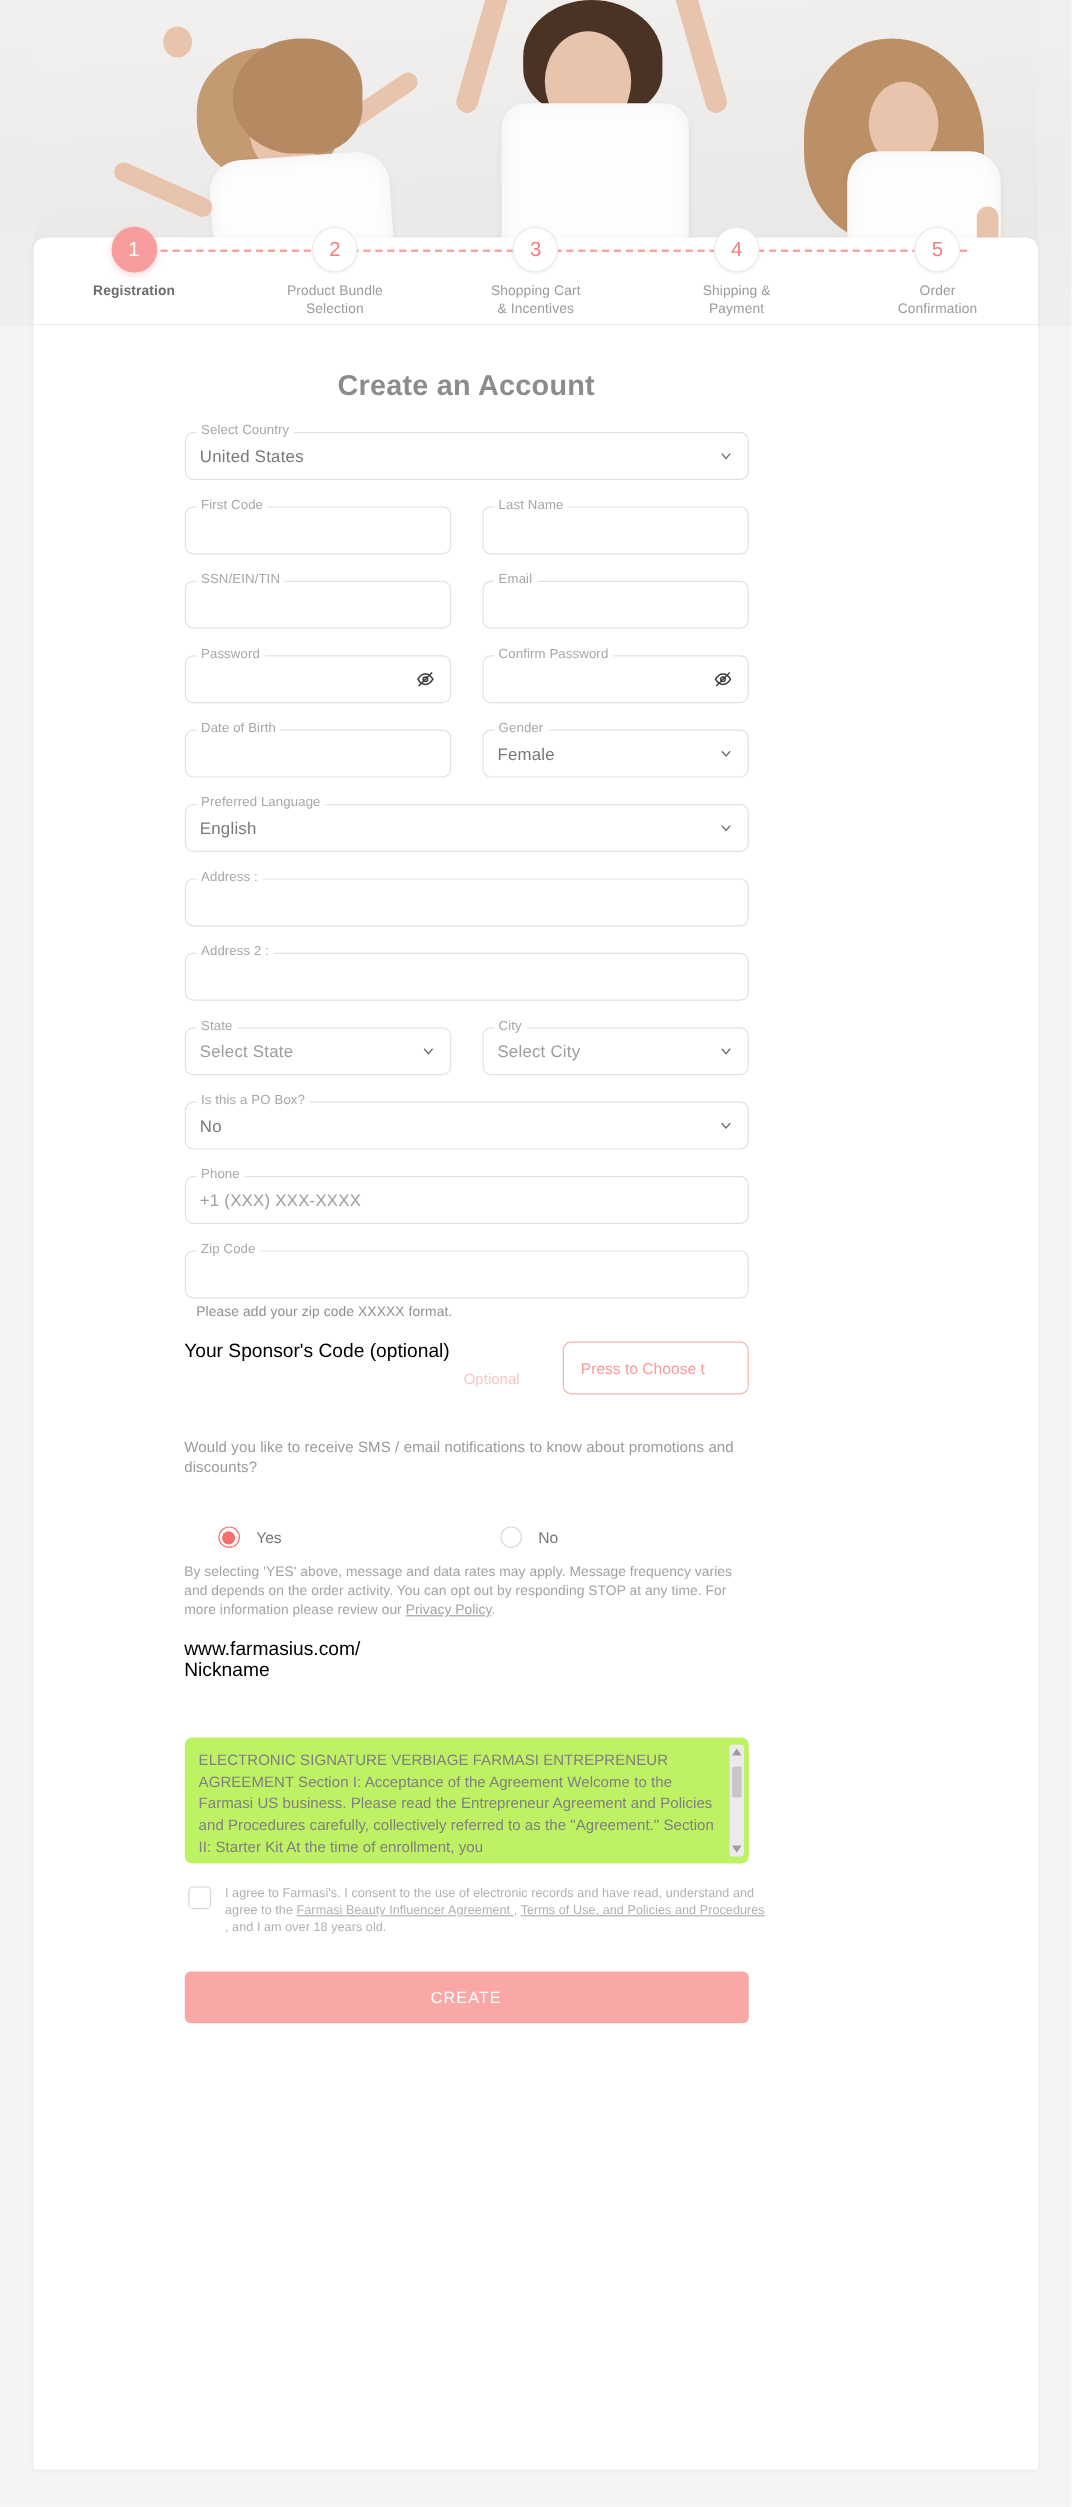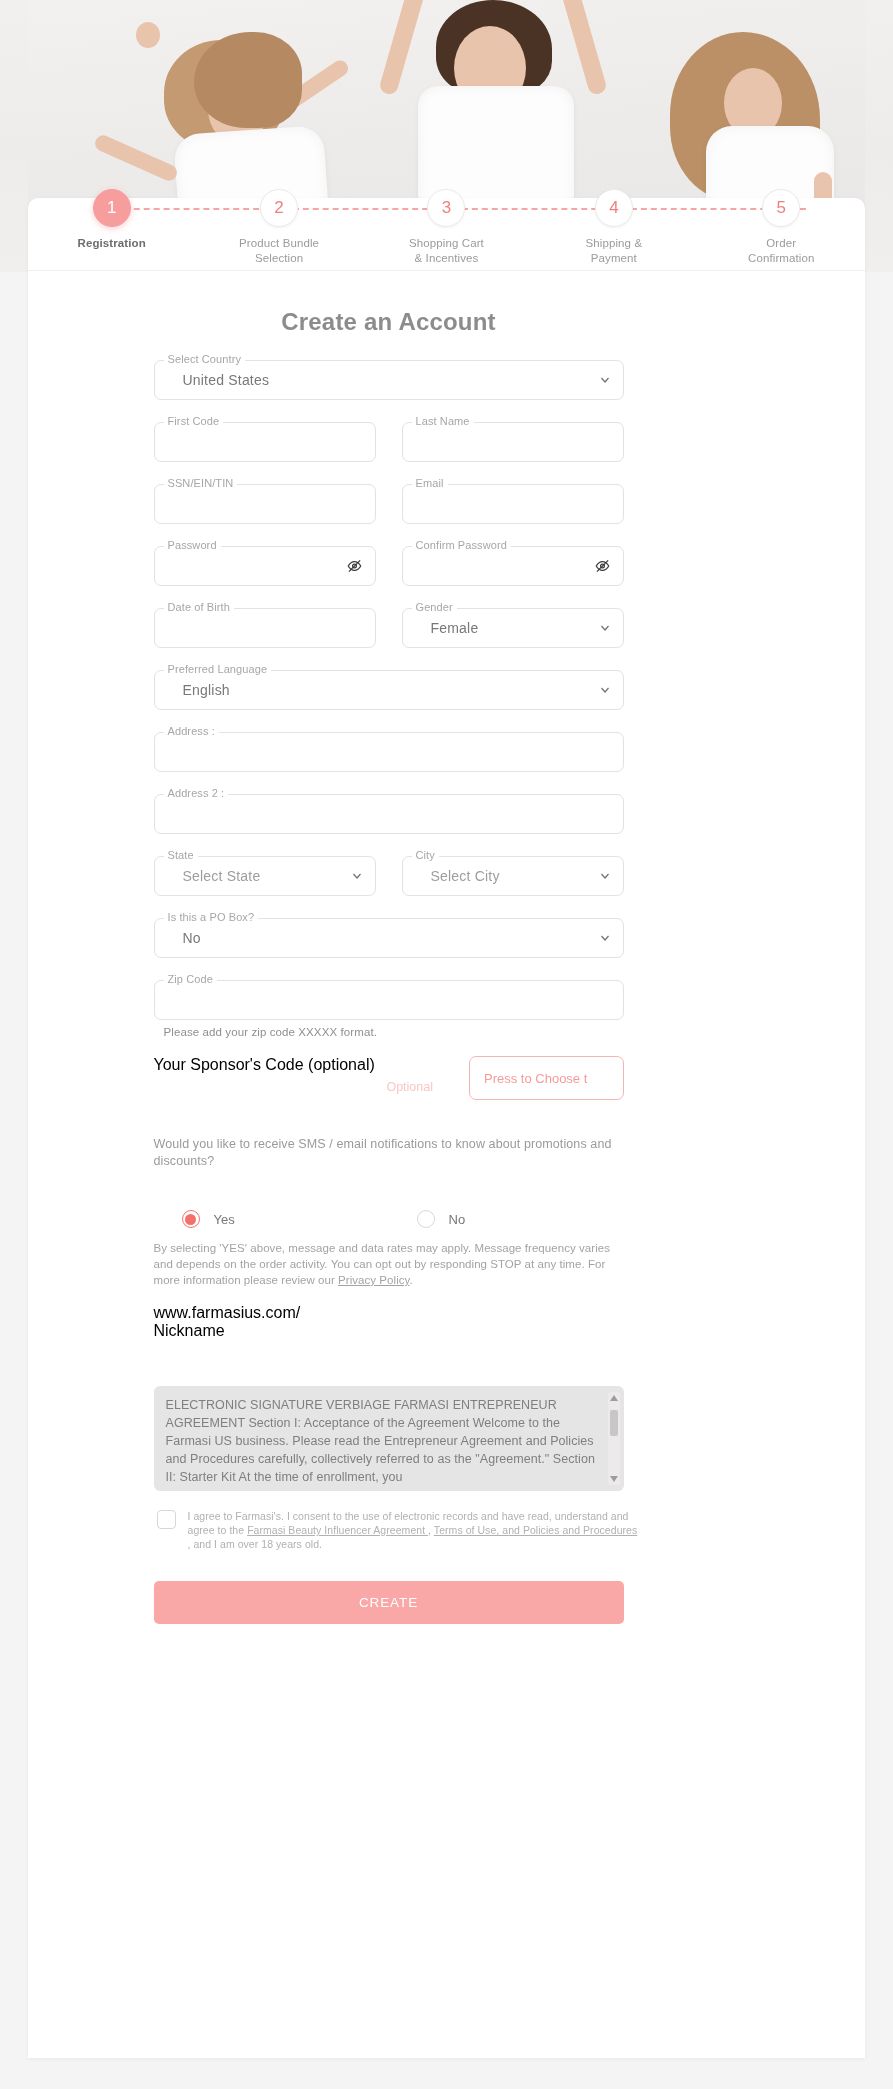"United States" .field .box { padding: 0 28px -> 0 12px }
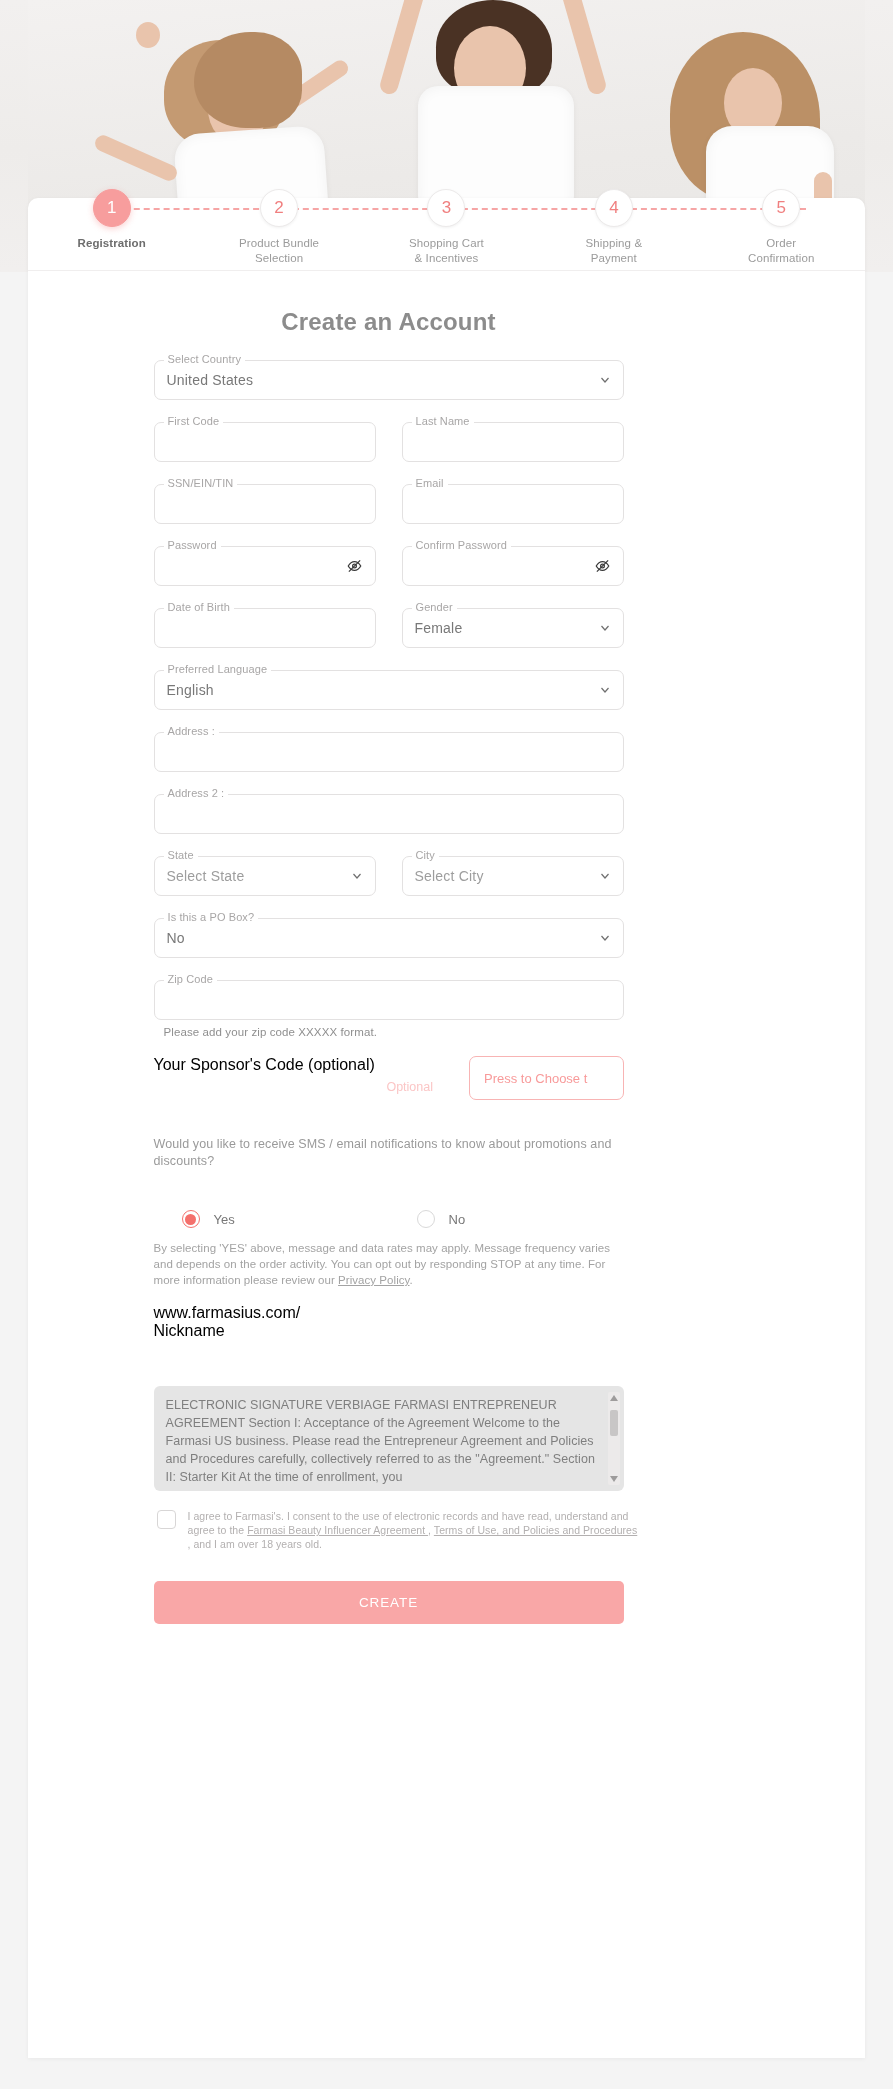"Phone" div.row { html: none -> <div> <div> <div>Phone</div> <div> <span>+1 (XXX) XXX-XXXX</span> </div> </div> </div> }
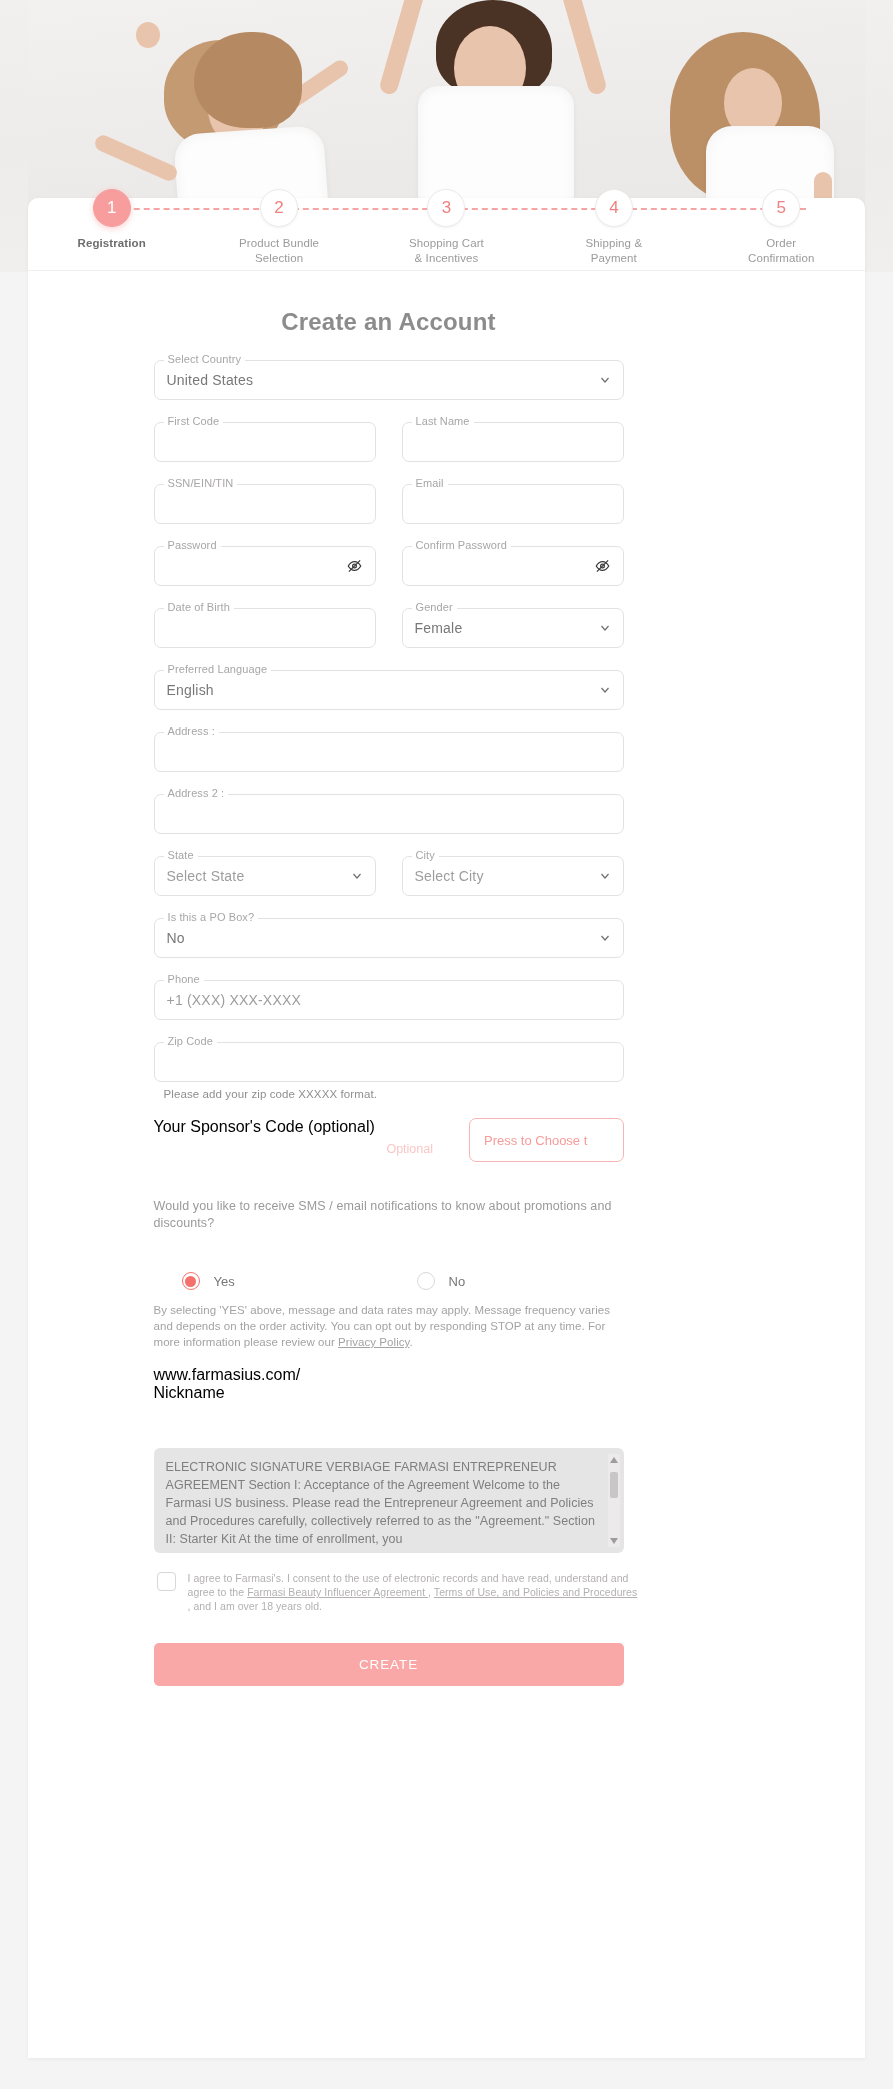"ELECTRONIC SIGNATURE VERBIAGE FARMASI" .terms { background: #e5e5e5 -> #bef264 }
